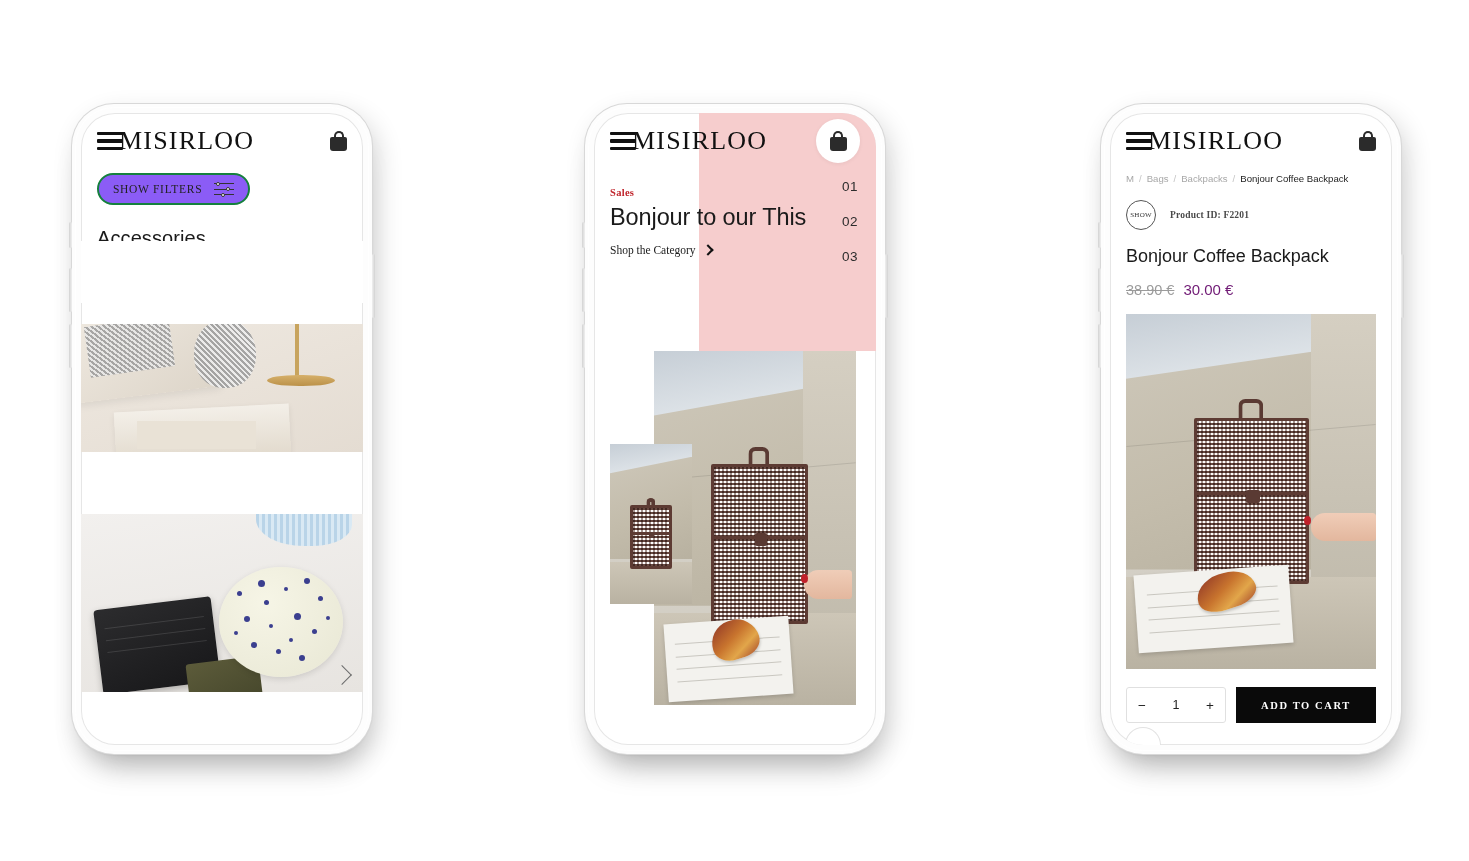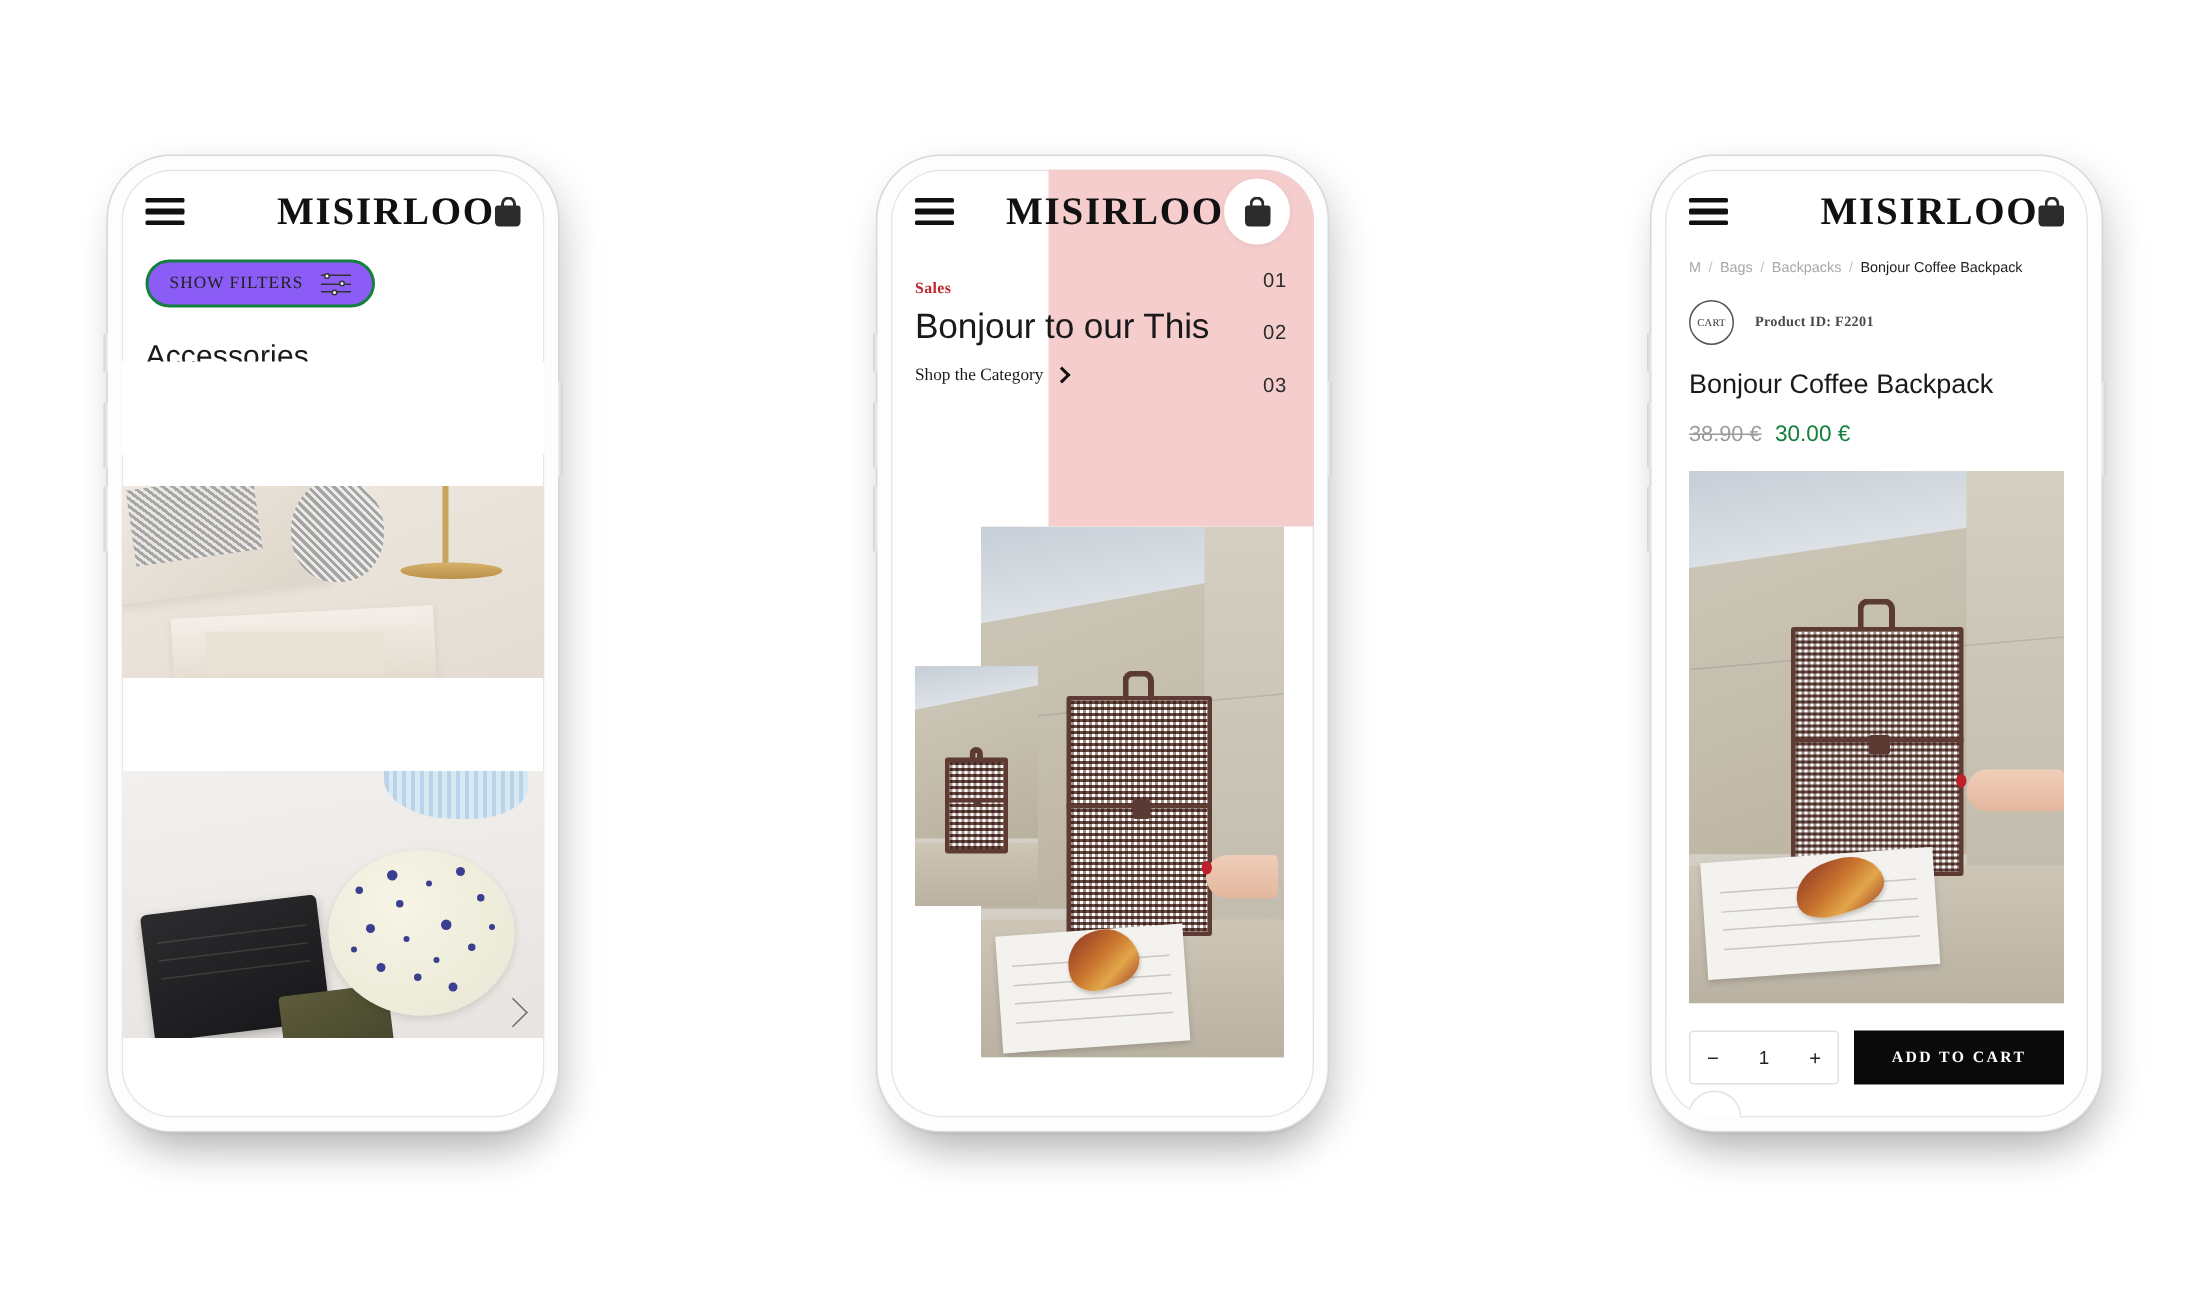"MISIRLOO" .brand { font-weight: 700 -> 400; text-align: right -> left }
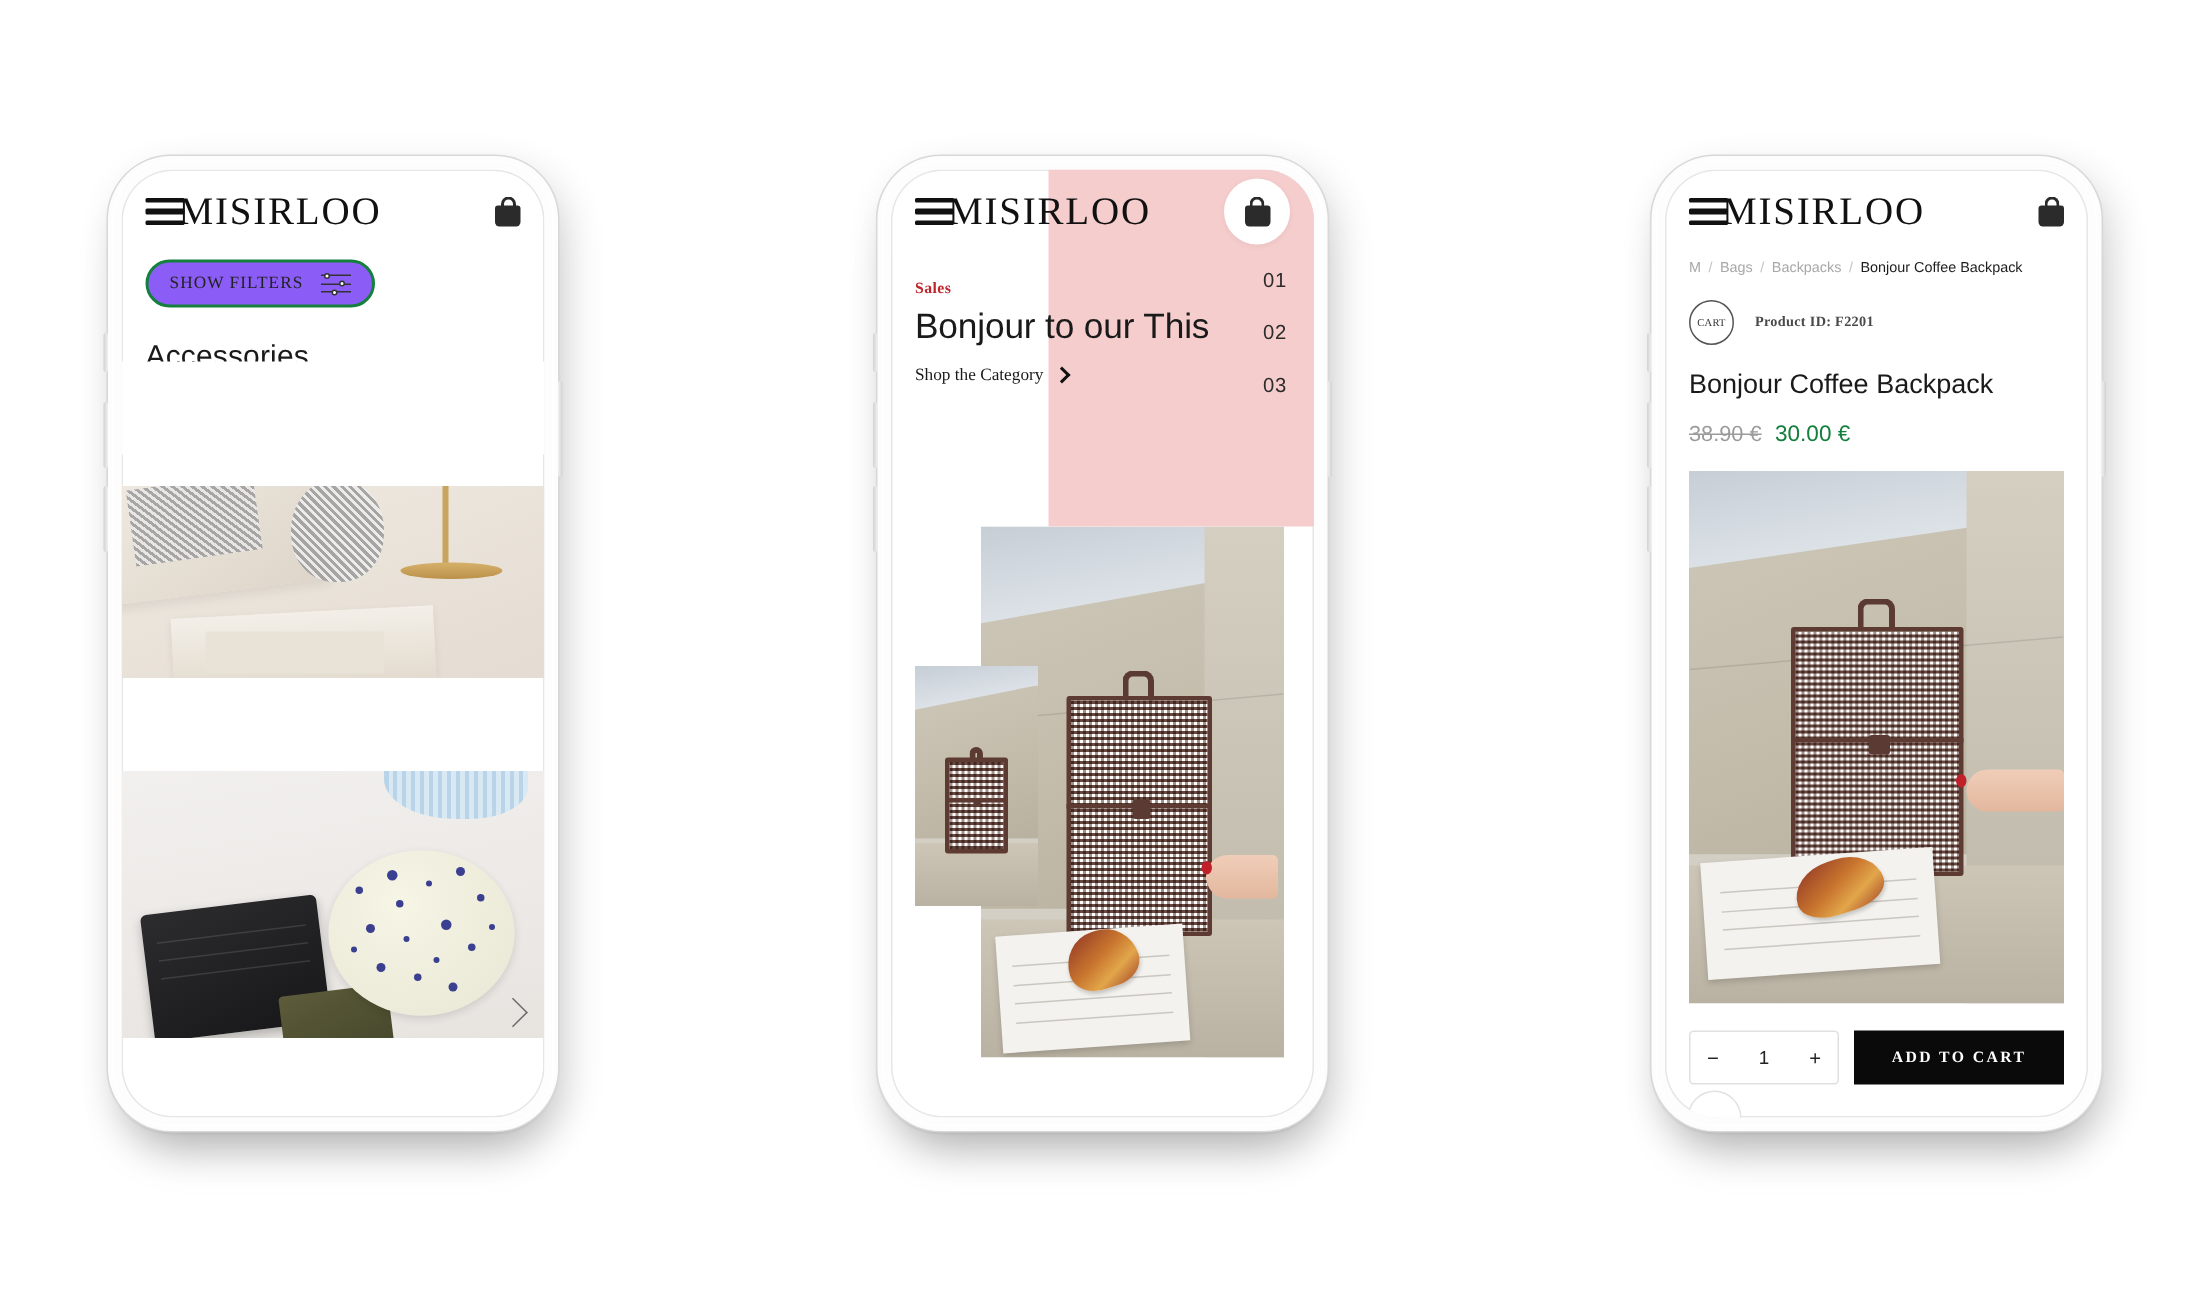"CART" div.vegan { text: CART -> SHOW }
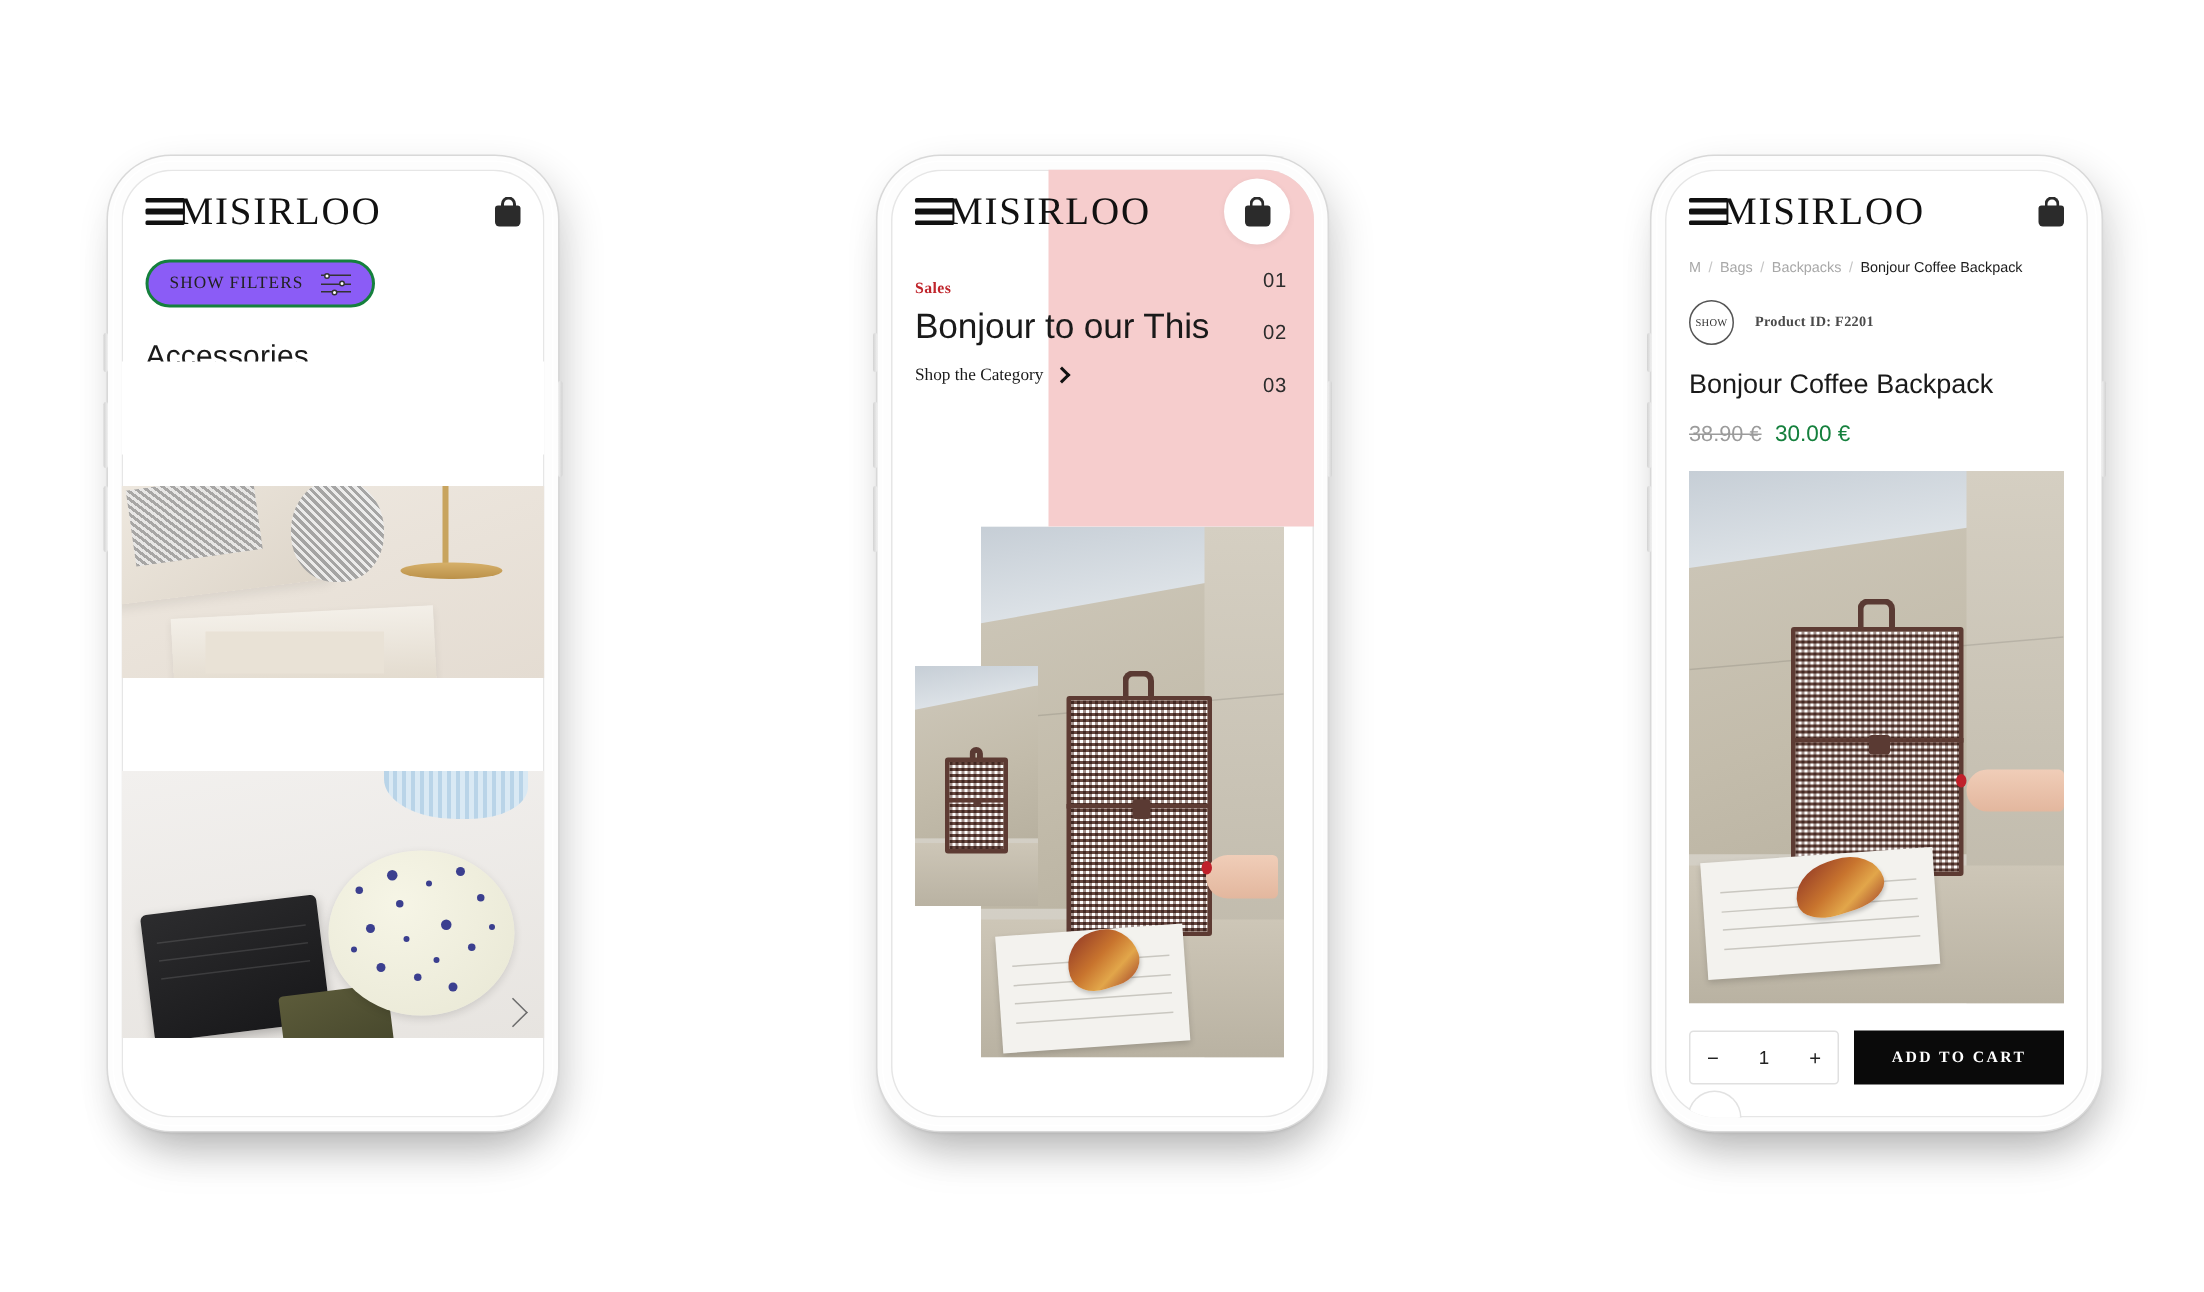"30.00 €" .new-price { color: #15803d -> #701a75 }
